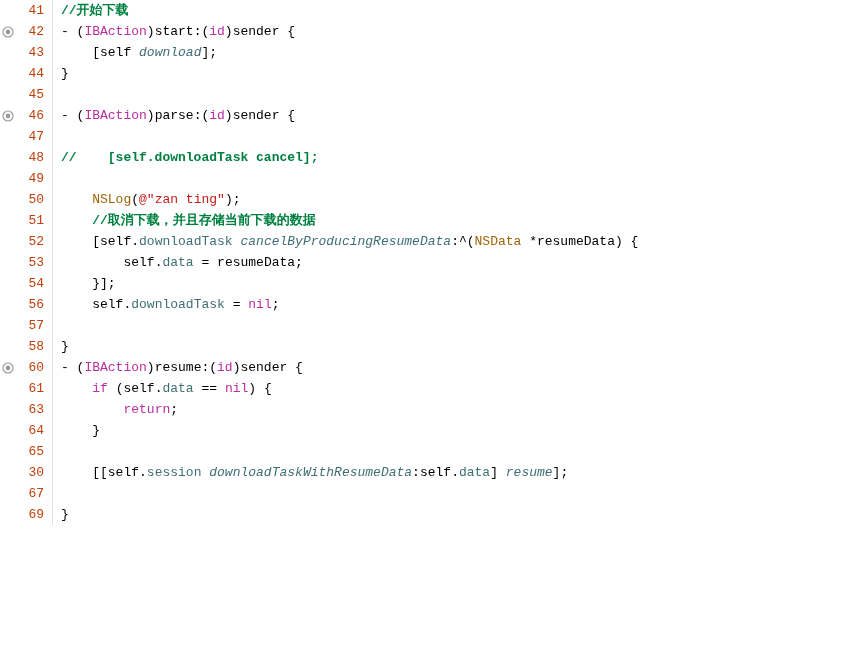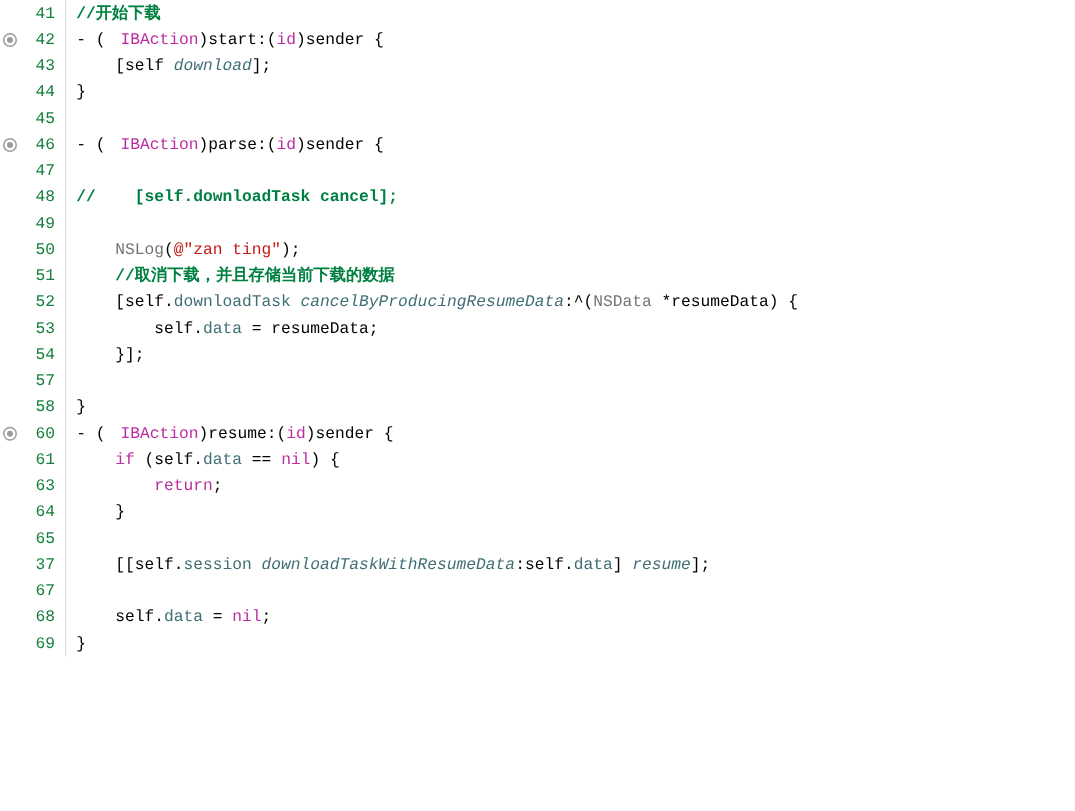"41" .lineno { color: #15803d -> #c2410c }
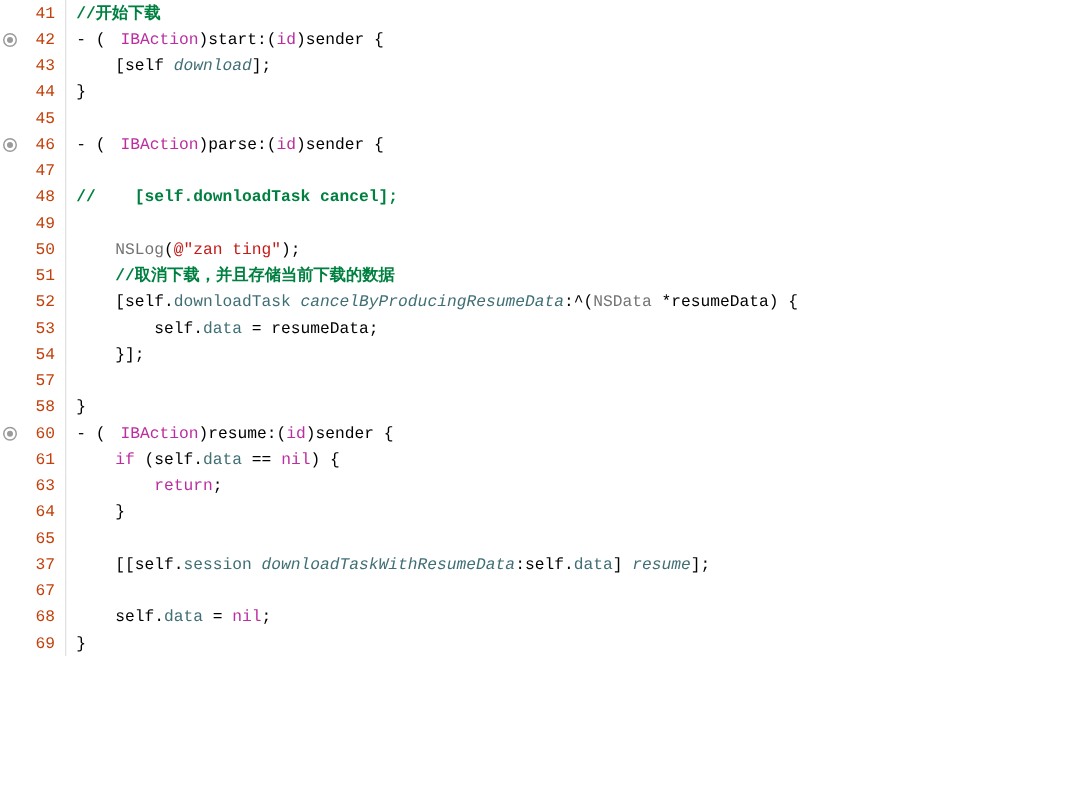"IBAction" .c-deftype { margin-left: 12px -> none }
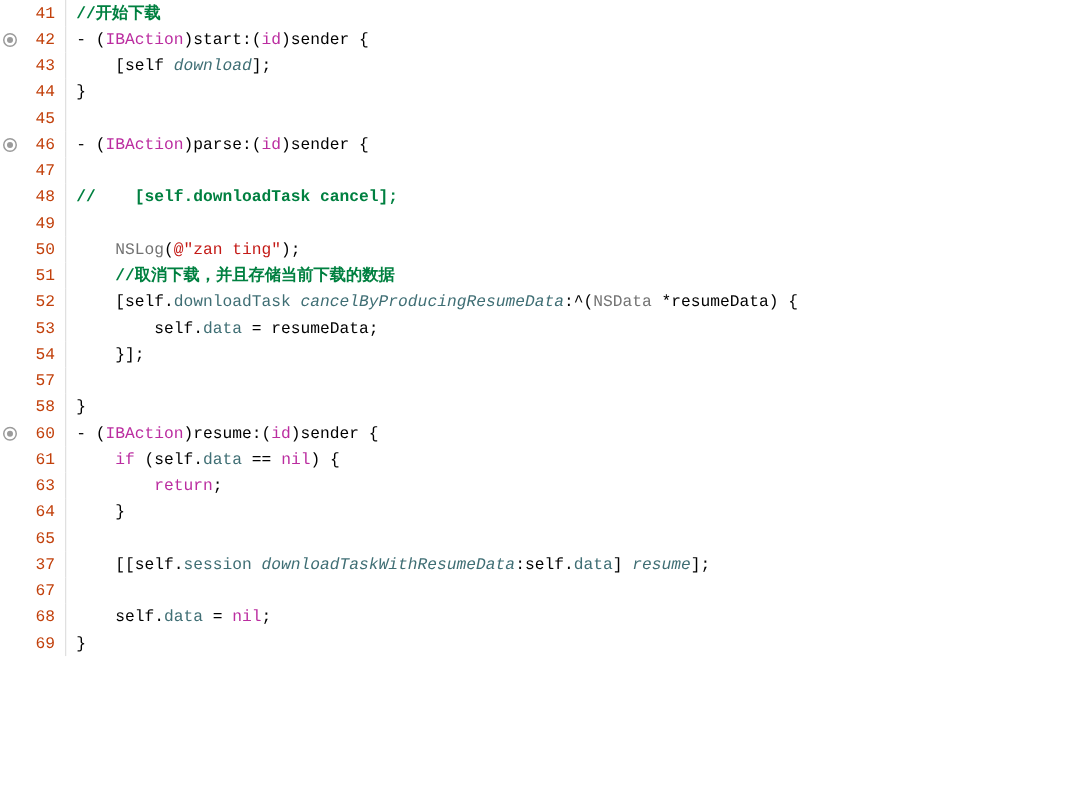"NSLog" .c-type { color: #737373 -> #a16207 }
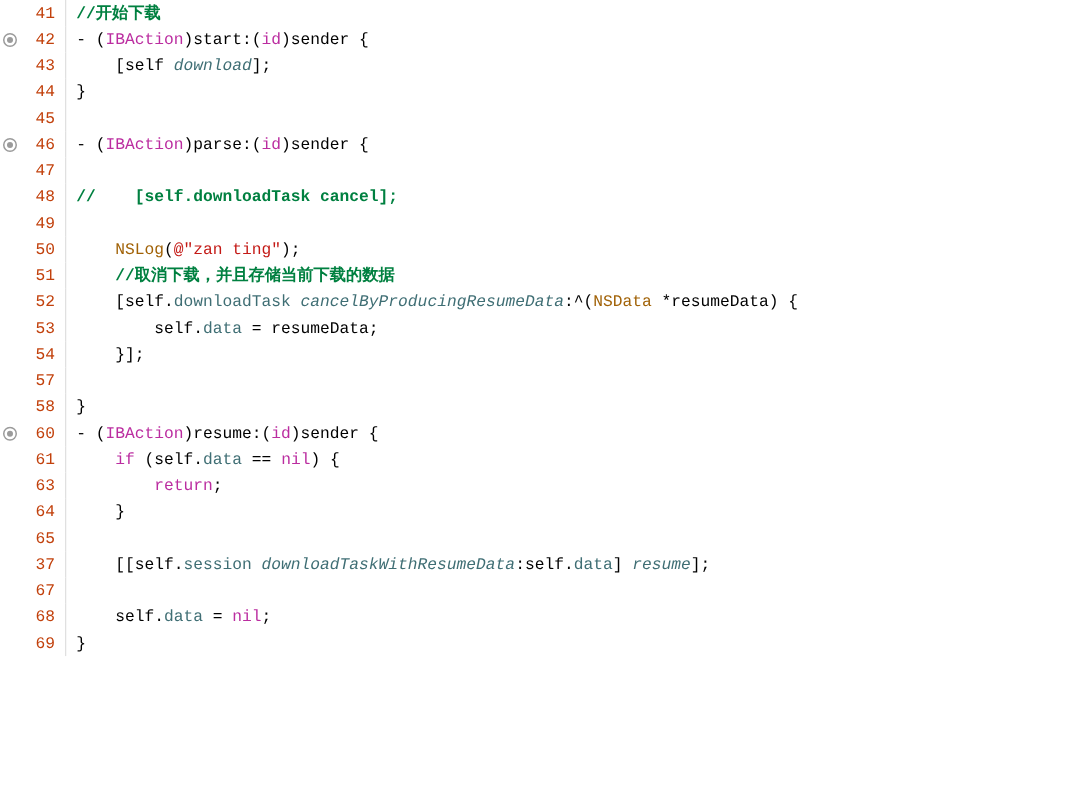"56" div.line { html: none -> <div> <div></div> <div>56</div> <div><span> </span><span>self</span><span>.</span><span>downloadTask</span><span> = </span><span>nil</span><span>;</span></div> </div> }
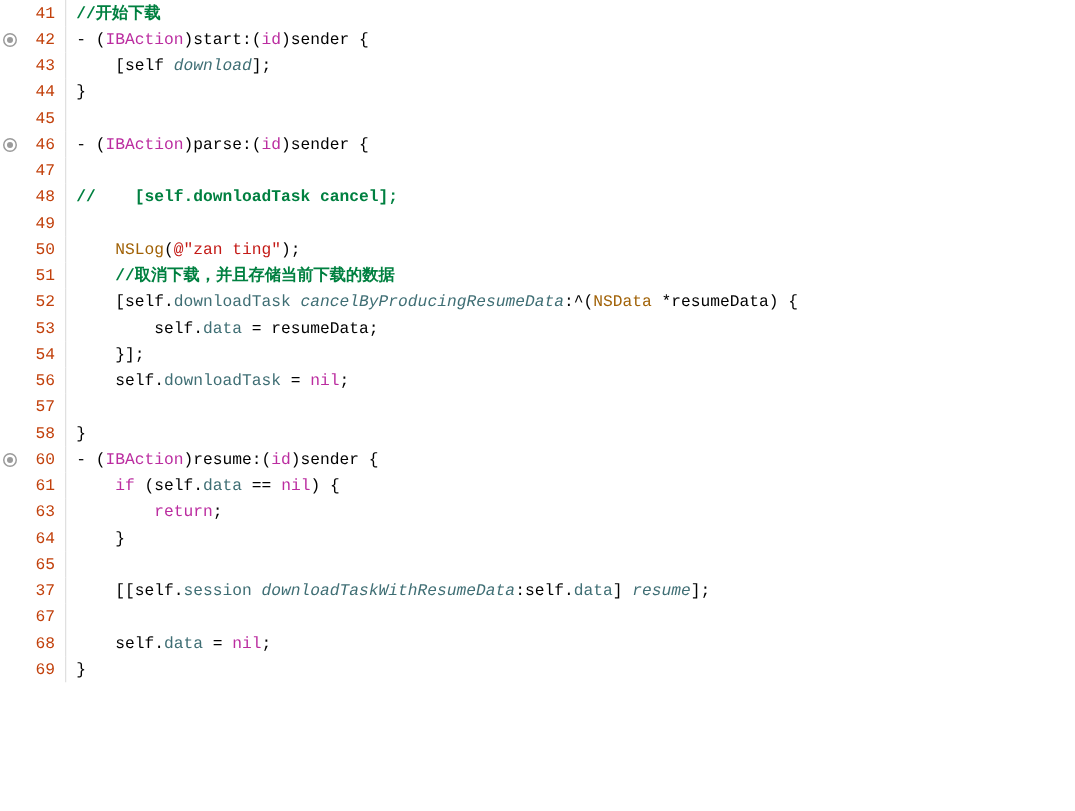"37" div.lineno { text: 37 -> 30 }
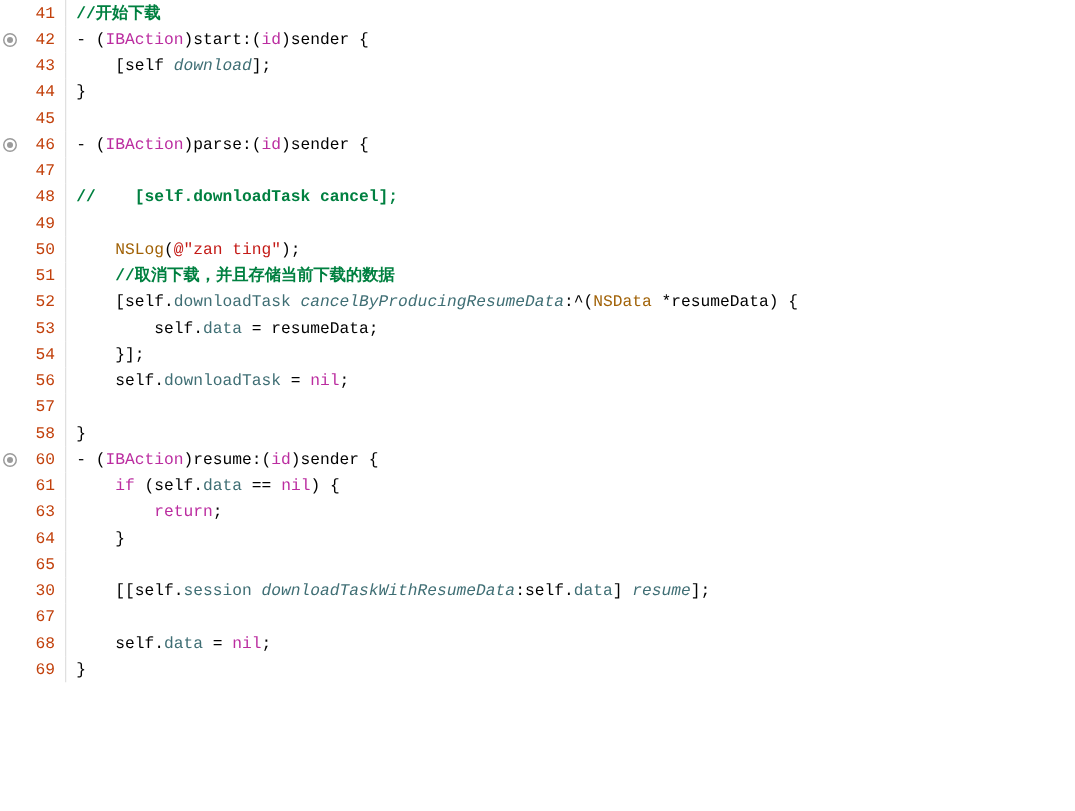"68" div.line { html: <div> <div></div> <div>68</div> <div><span> </span><span>self</span><span>.</span><span>data</span><span> = </span><span>nil</span><span>;</span></div> </div> -> none }
